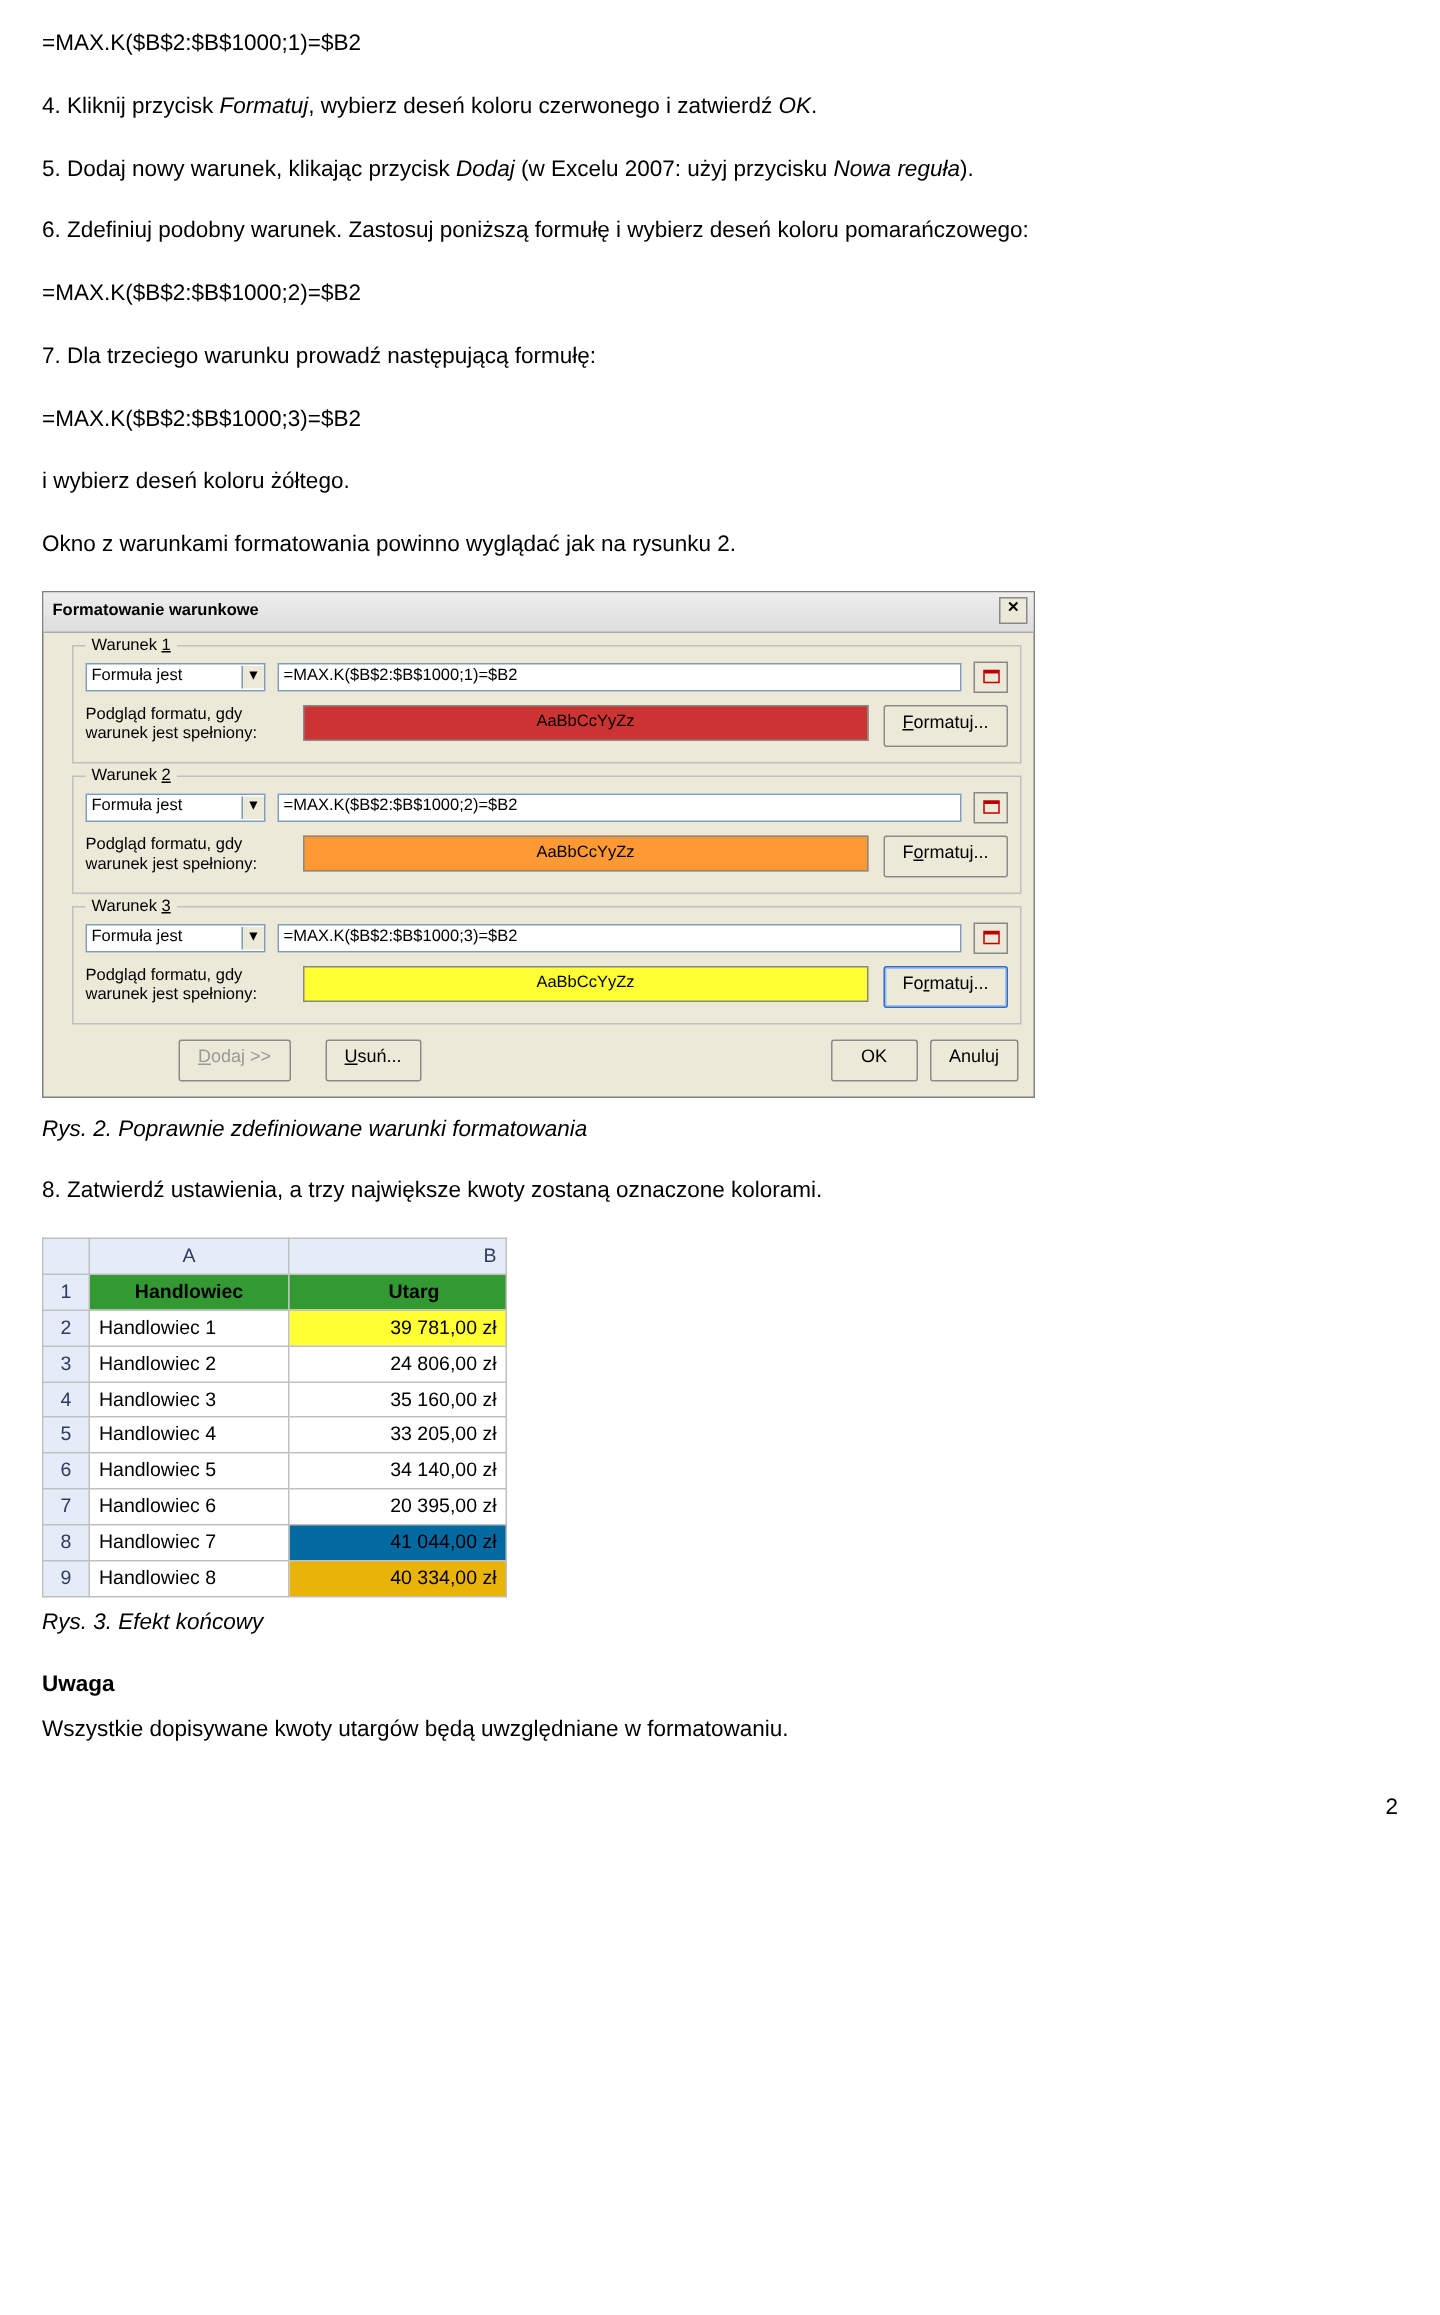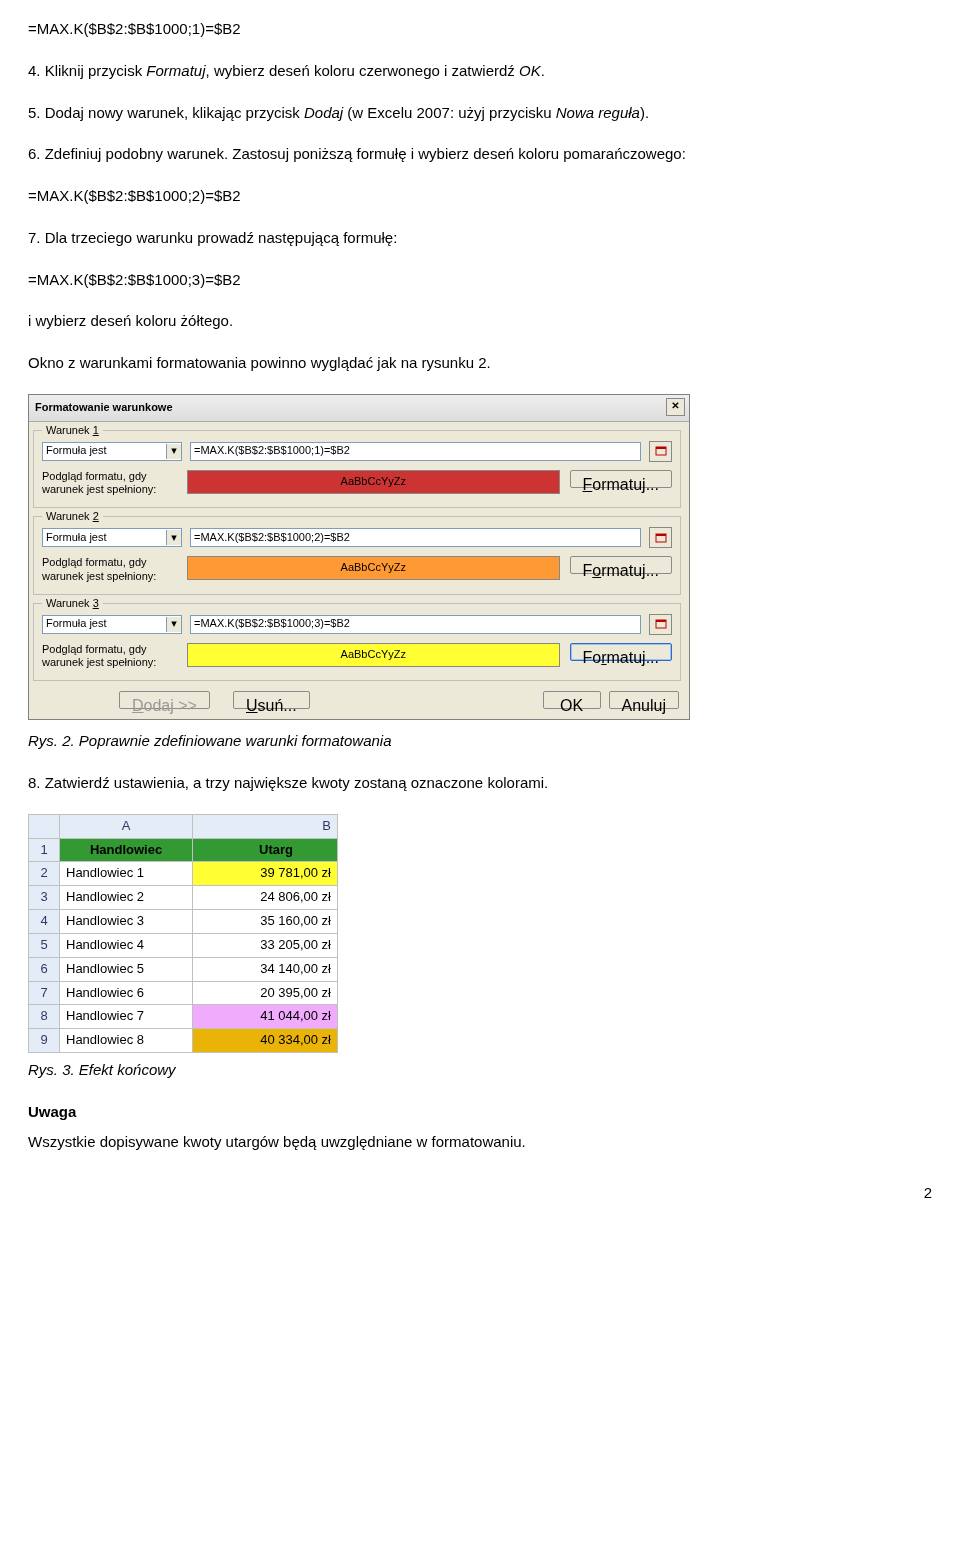"Warunek 1" .groupbox { margin: 8px 8px 4px 4px -> 8px 8px 4px 19px }
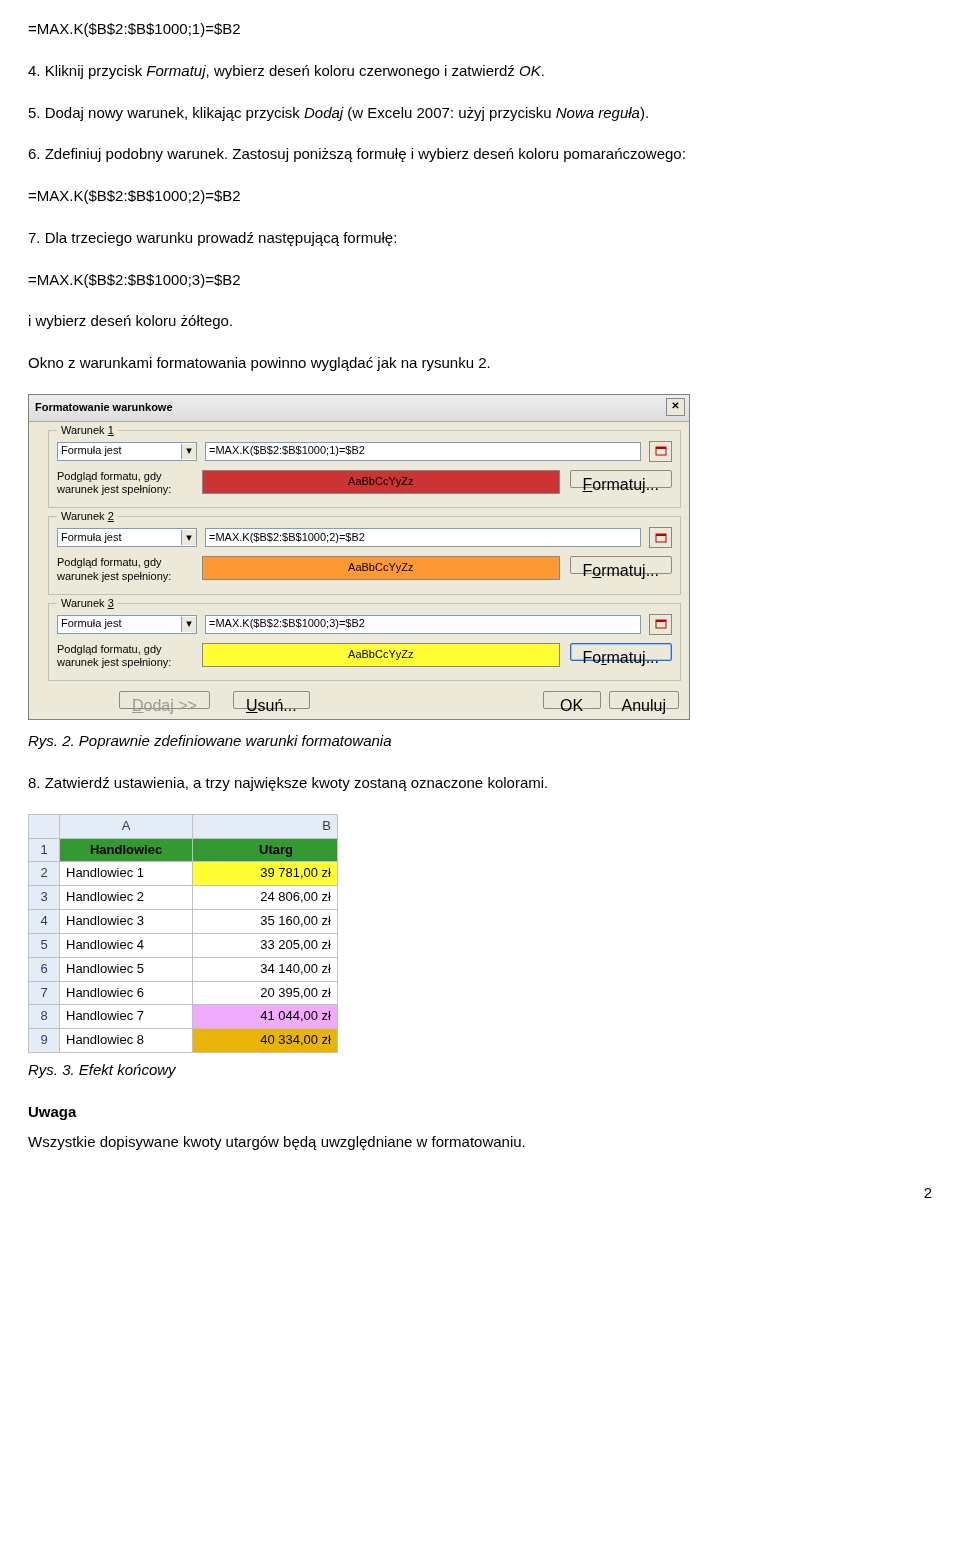"Formuła jest" .dropdown { width: 140px -> 120px }
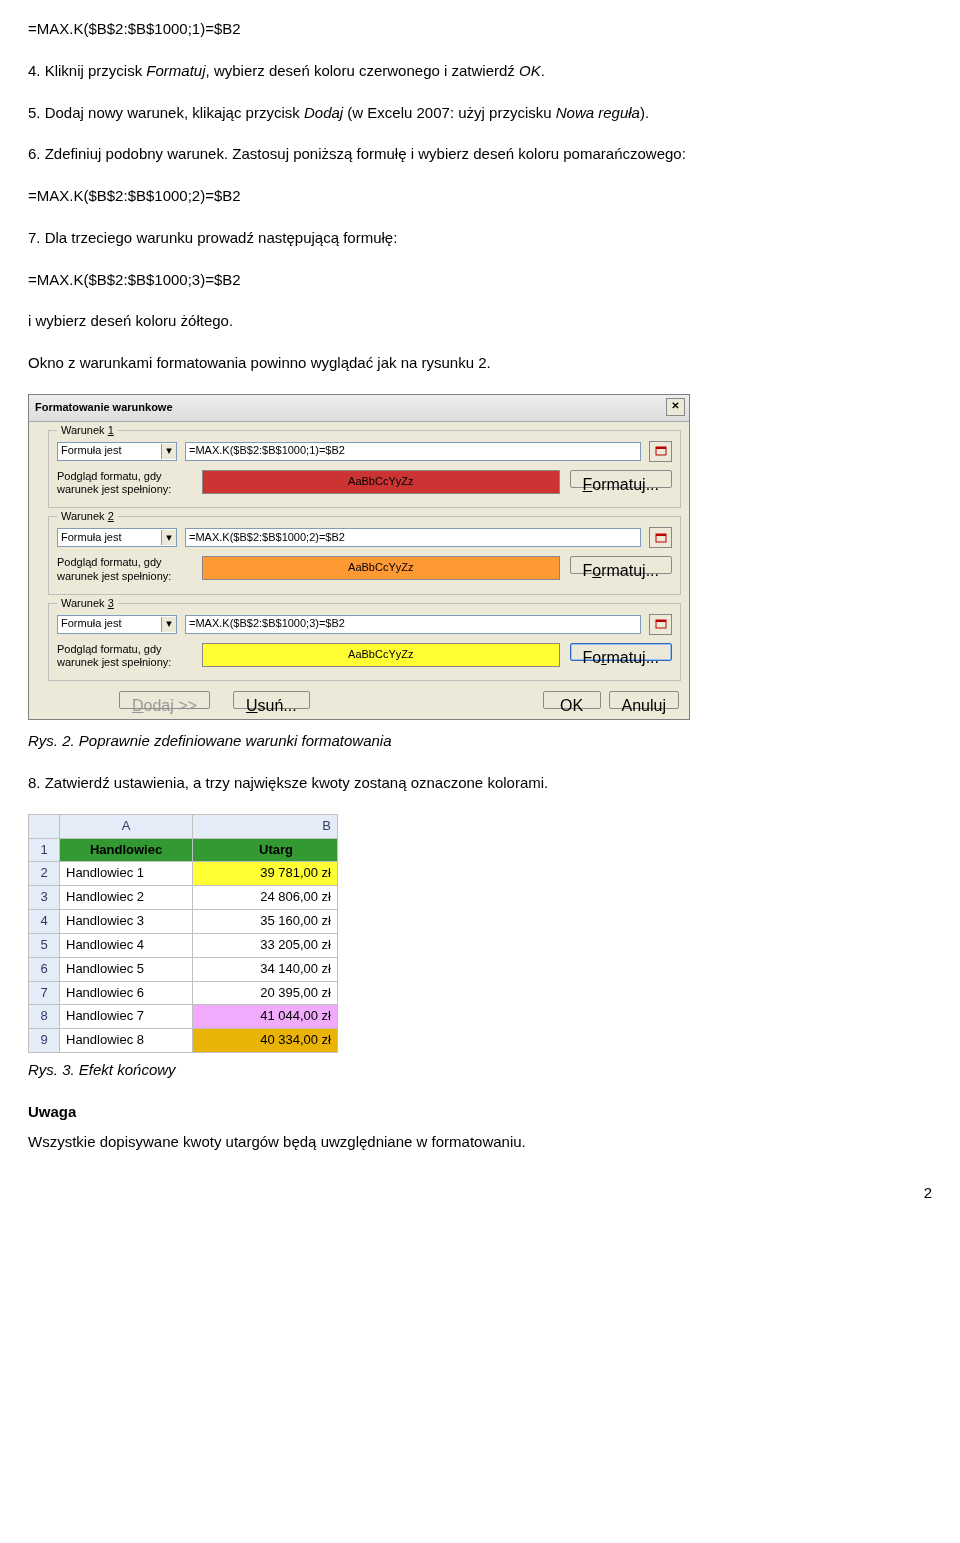"Formatuj..." .btn { font-size: 16px -> 12px; height: 18px -> 28px }
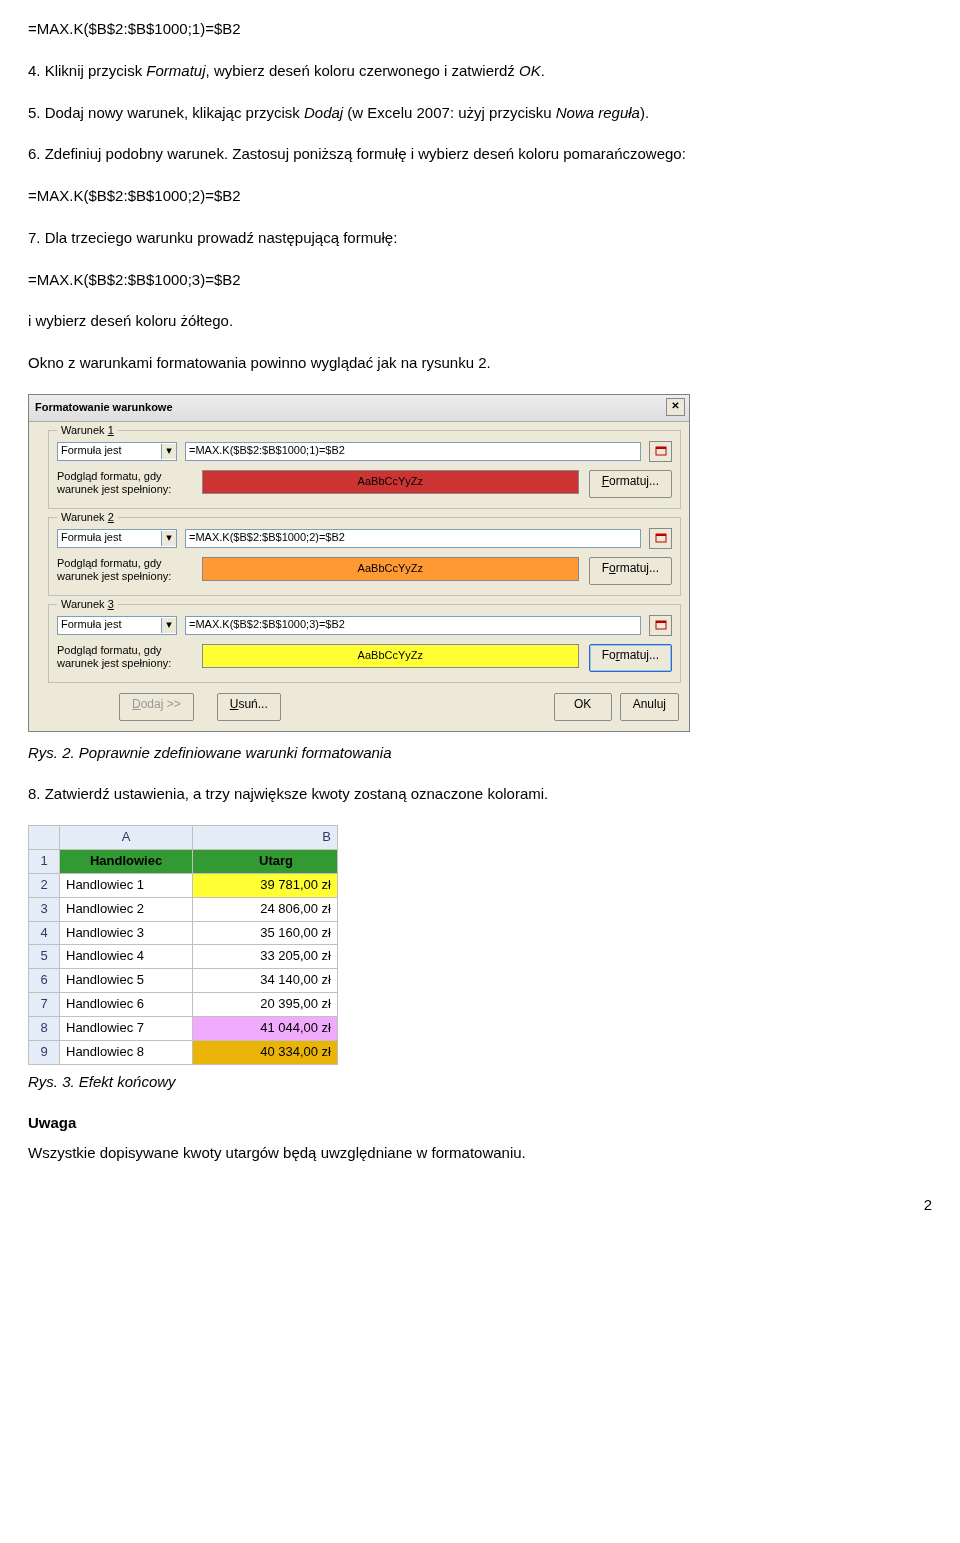"41 044,00 zł" .hl-red { background: #f0abfc -> #0369a1 }
